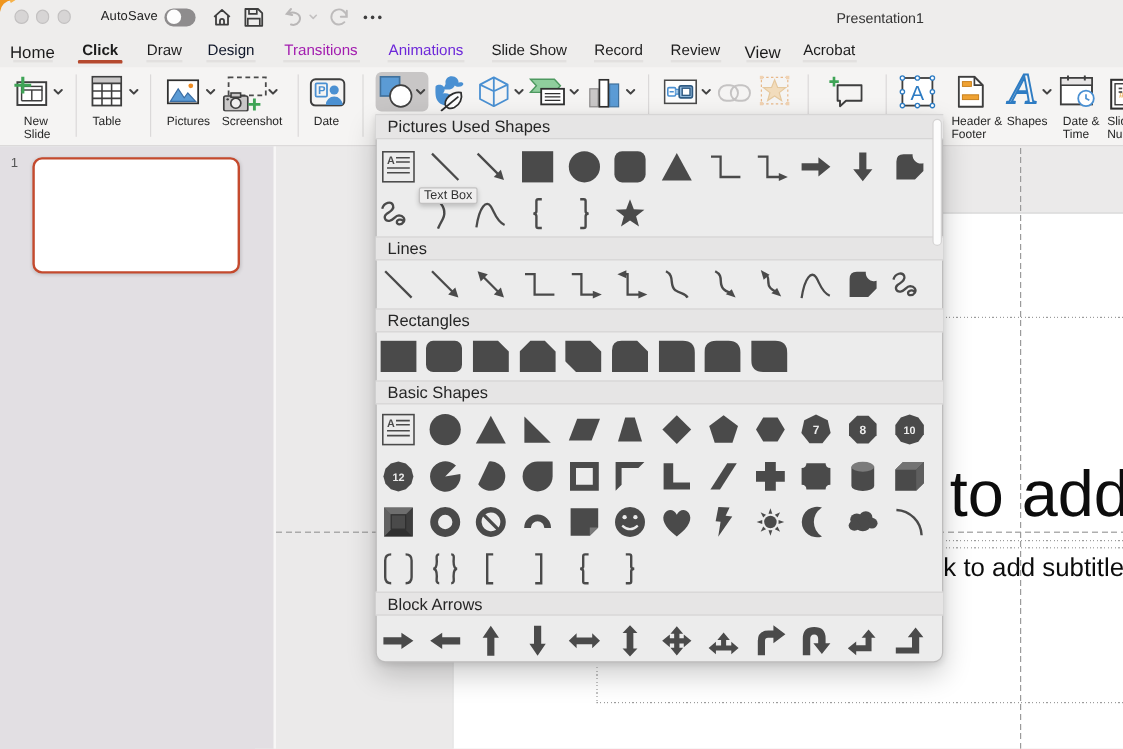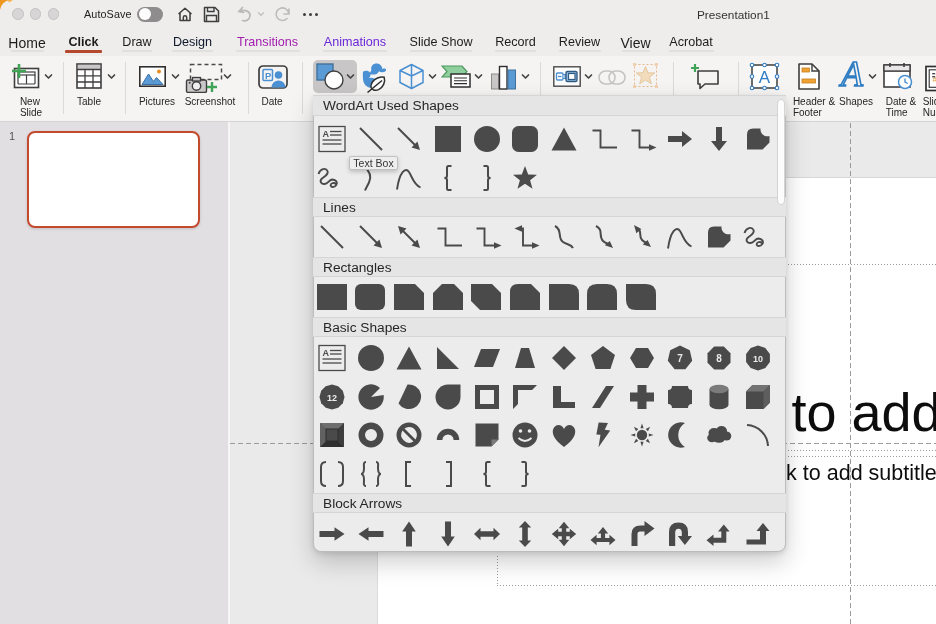"WordArt Used Shapes" div.hdr { text: WordArt -> Pictures }
